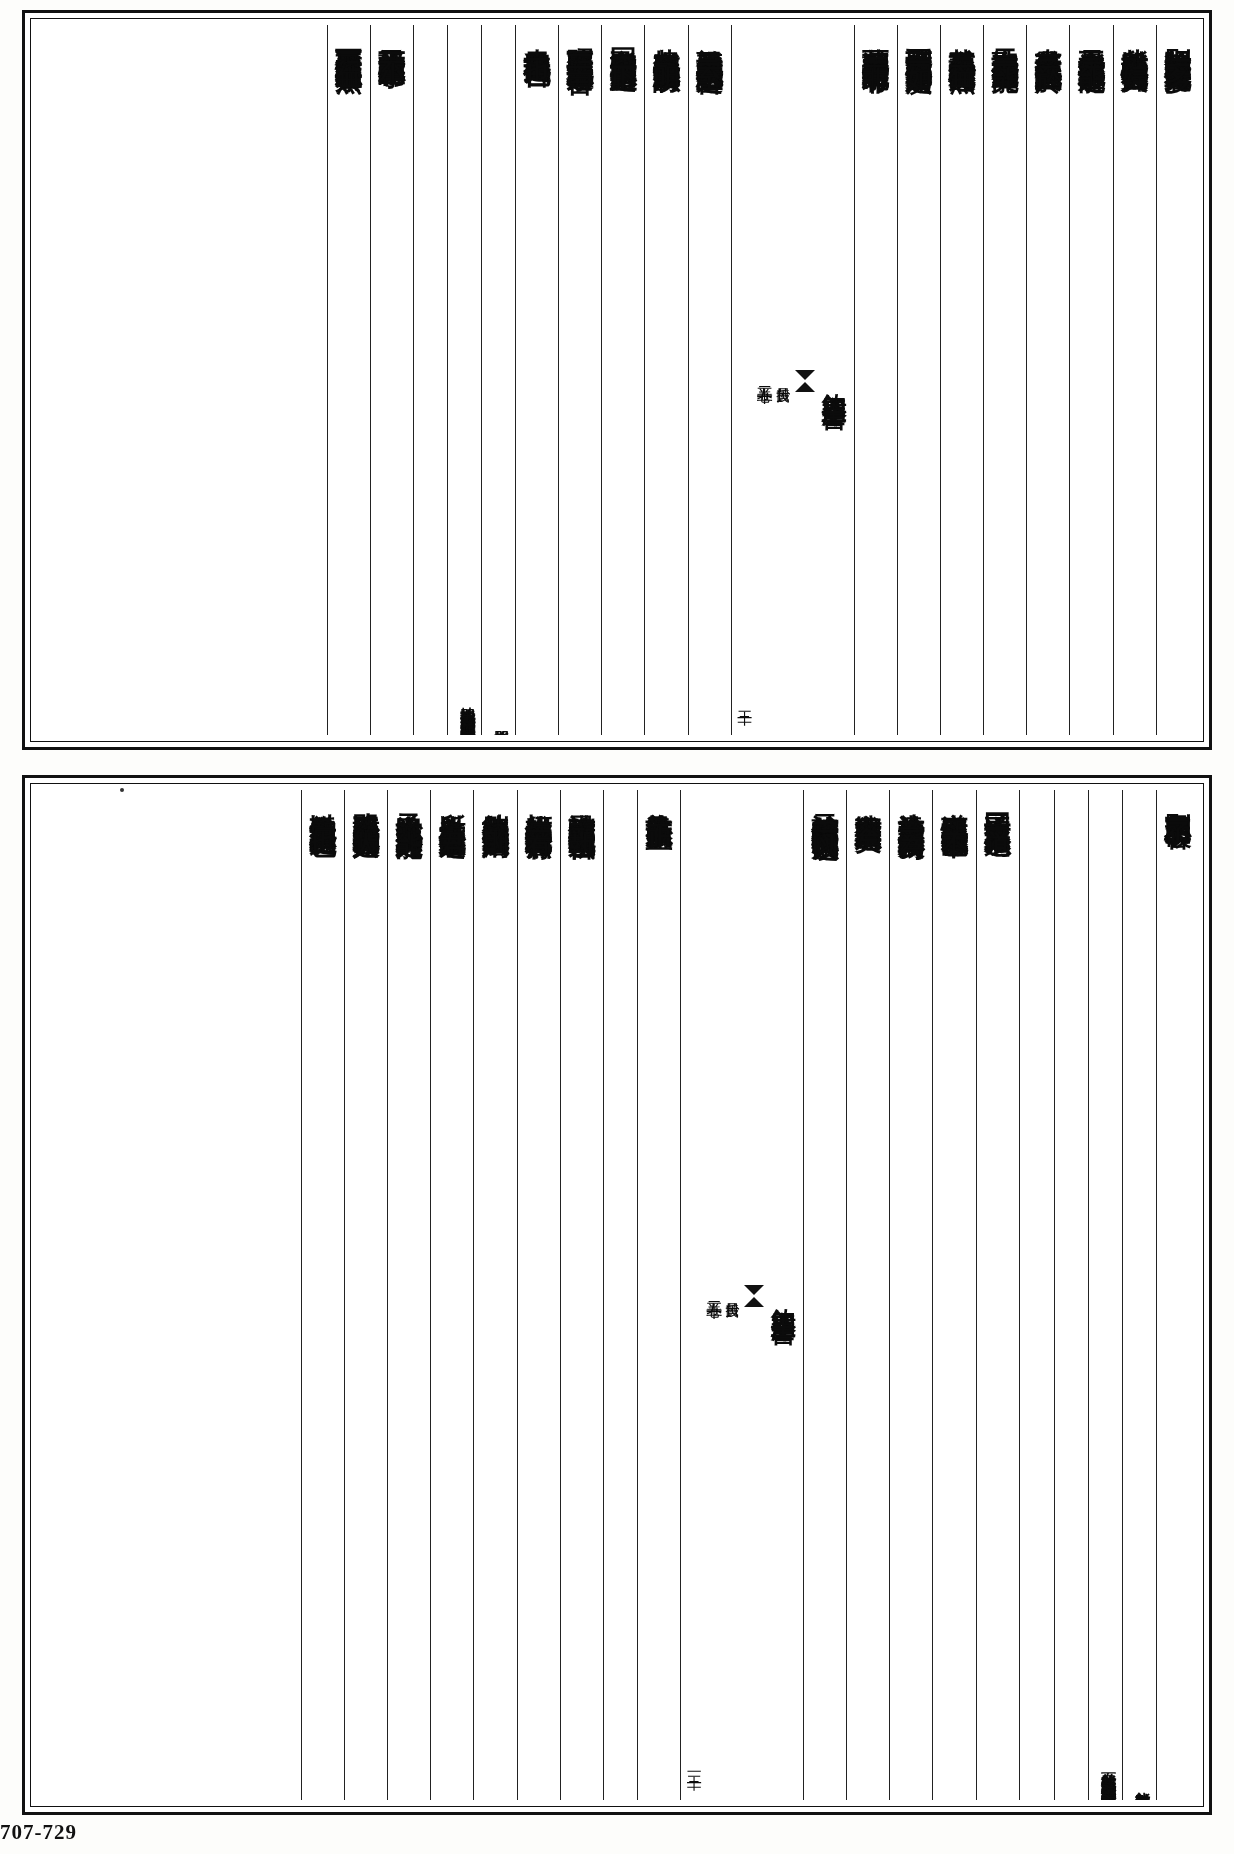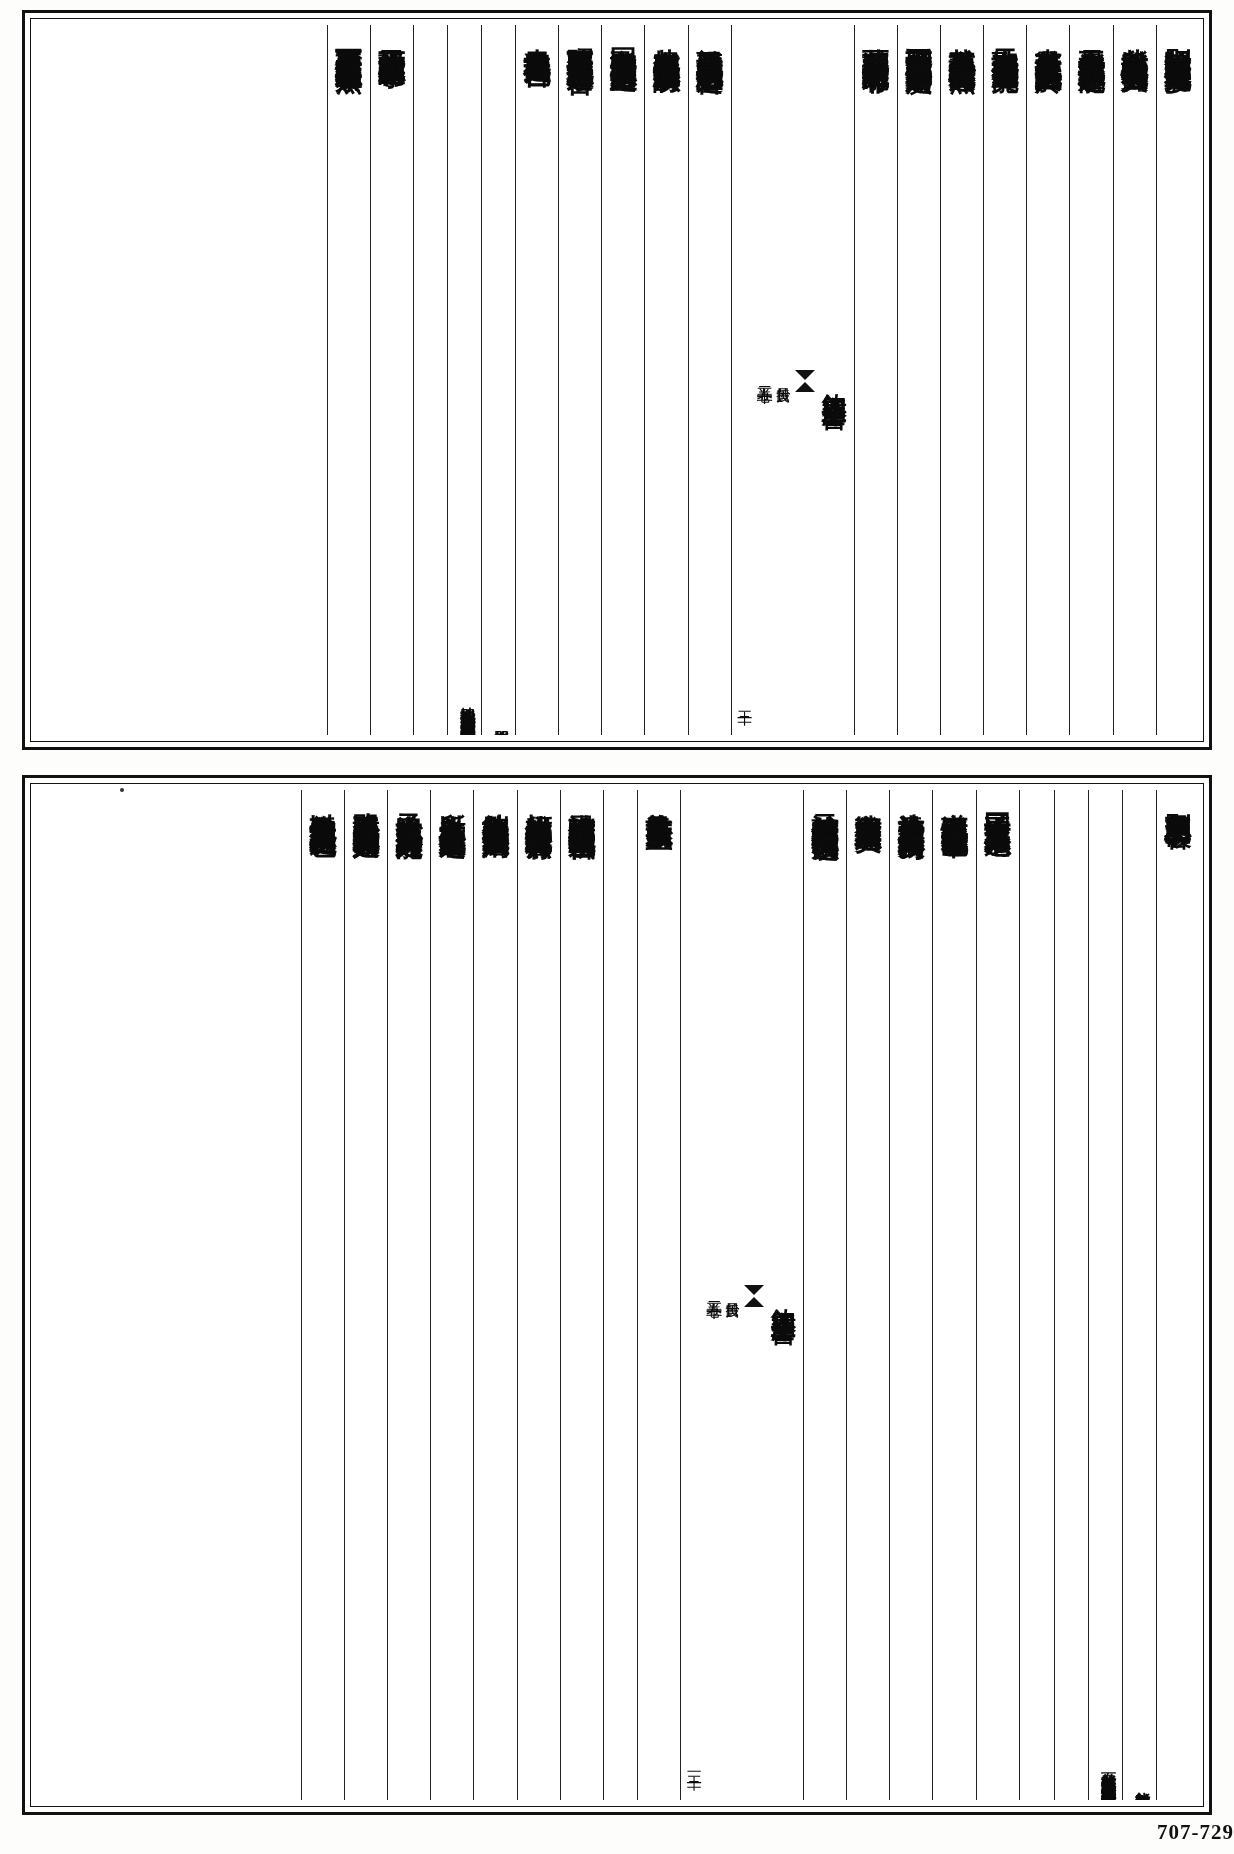"707-729" .footer { text-align: right -> left }
